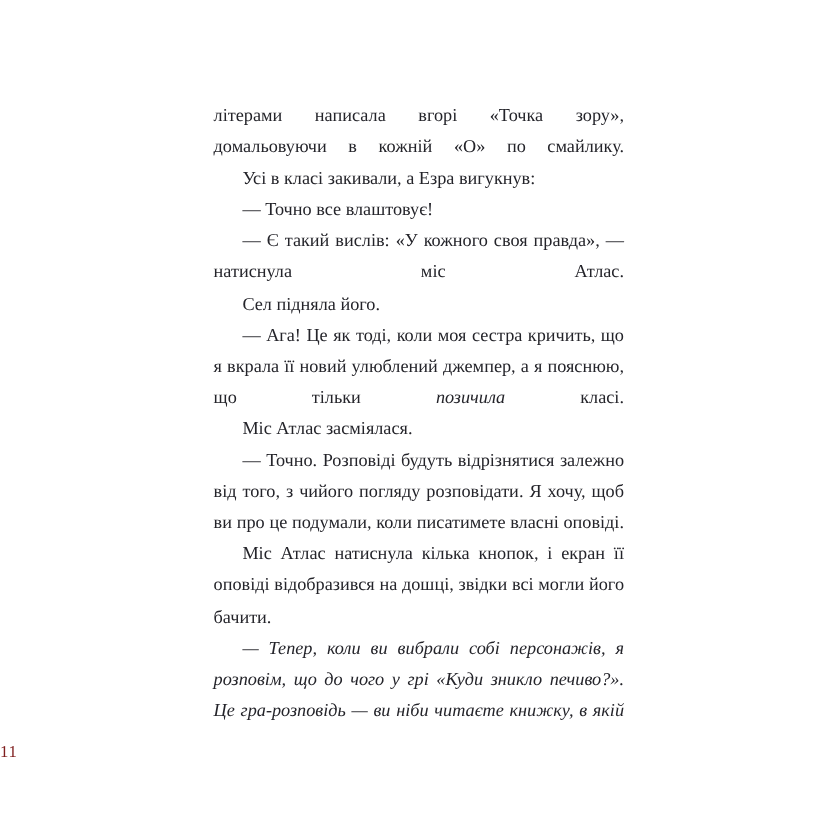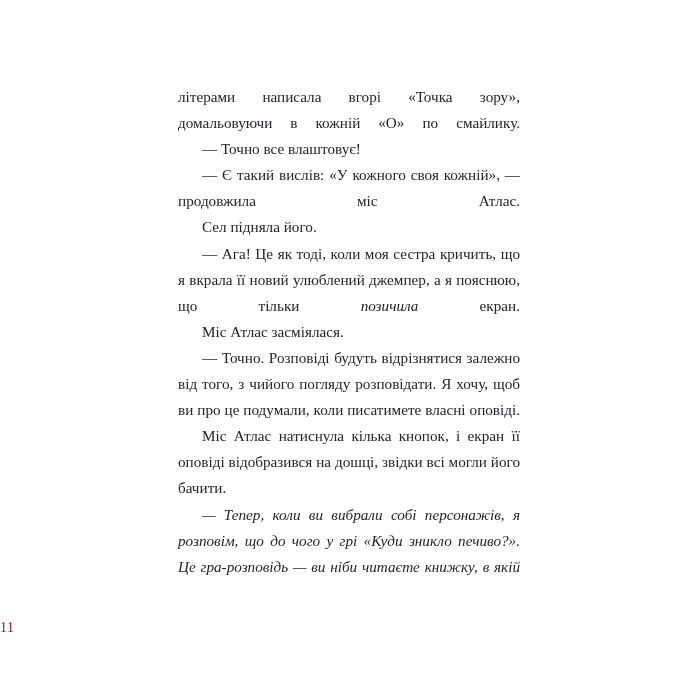"Усі в класі закивали, а" p.para { html: none -> <p>Усі в класі закивали, а Езра вигукнув:</p> }
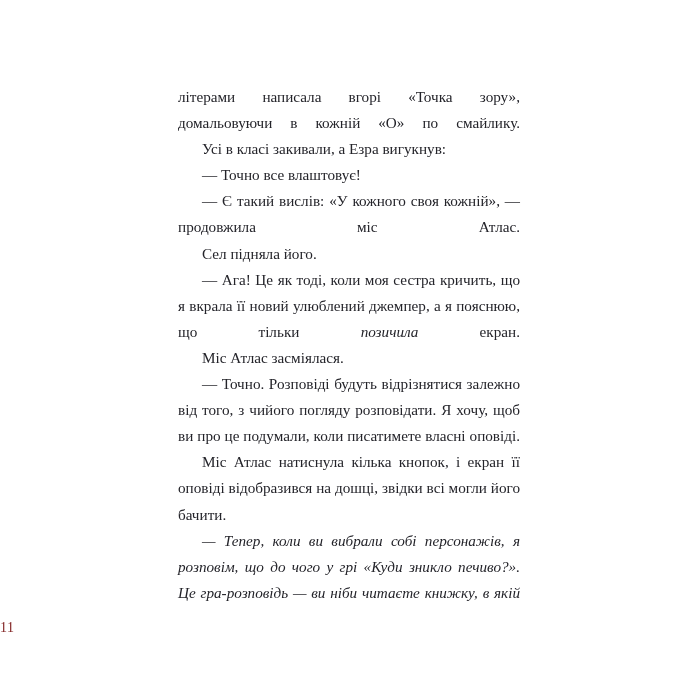"— Є такий вислів: «У" p.para { text: кожній», — продовжила -> правда», — натиснула }
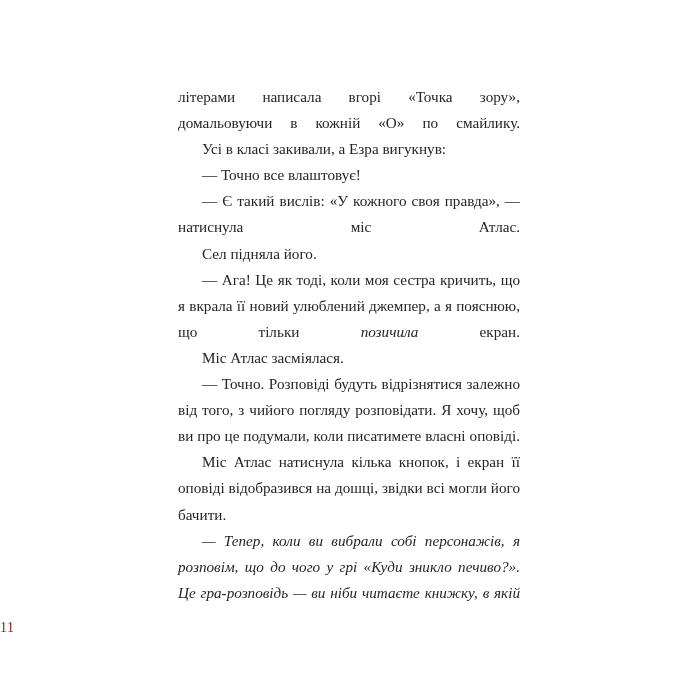"екран." span { text: екран -> класі }
